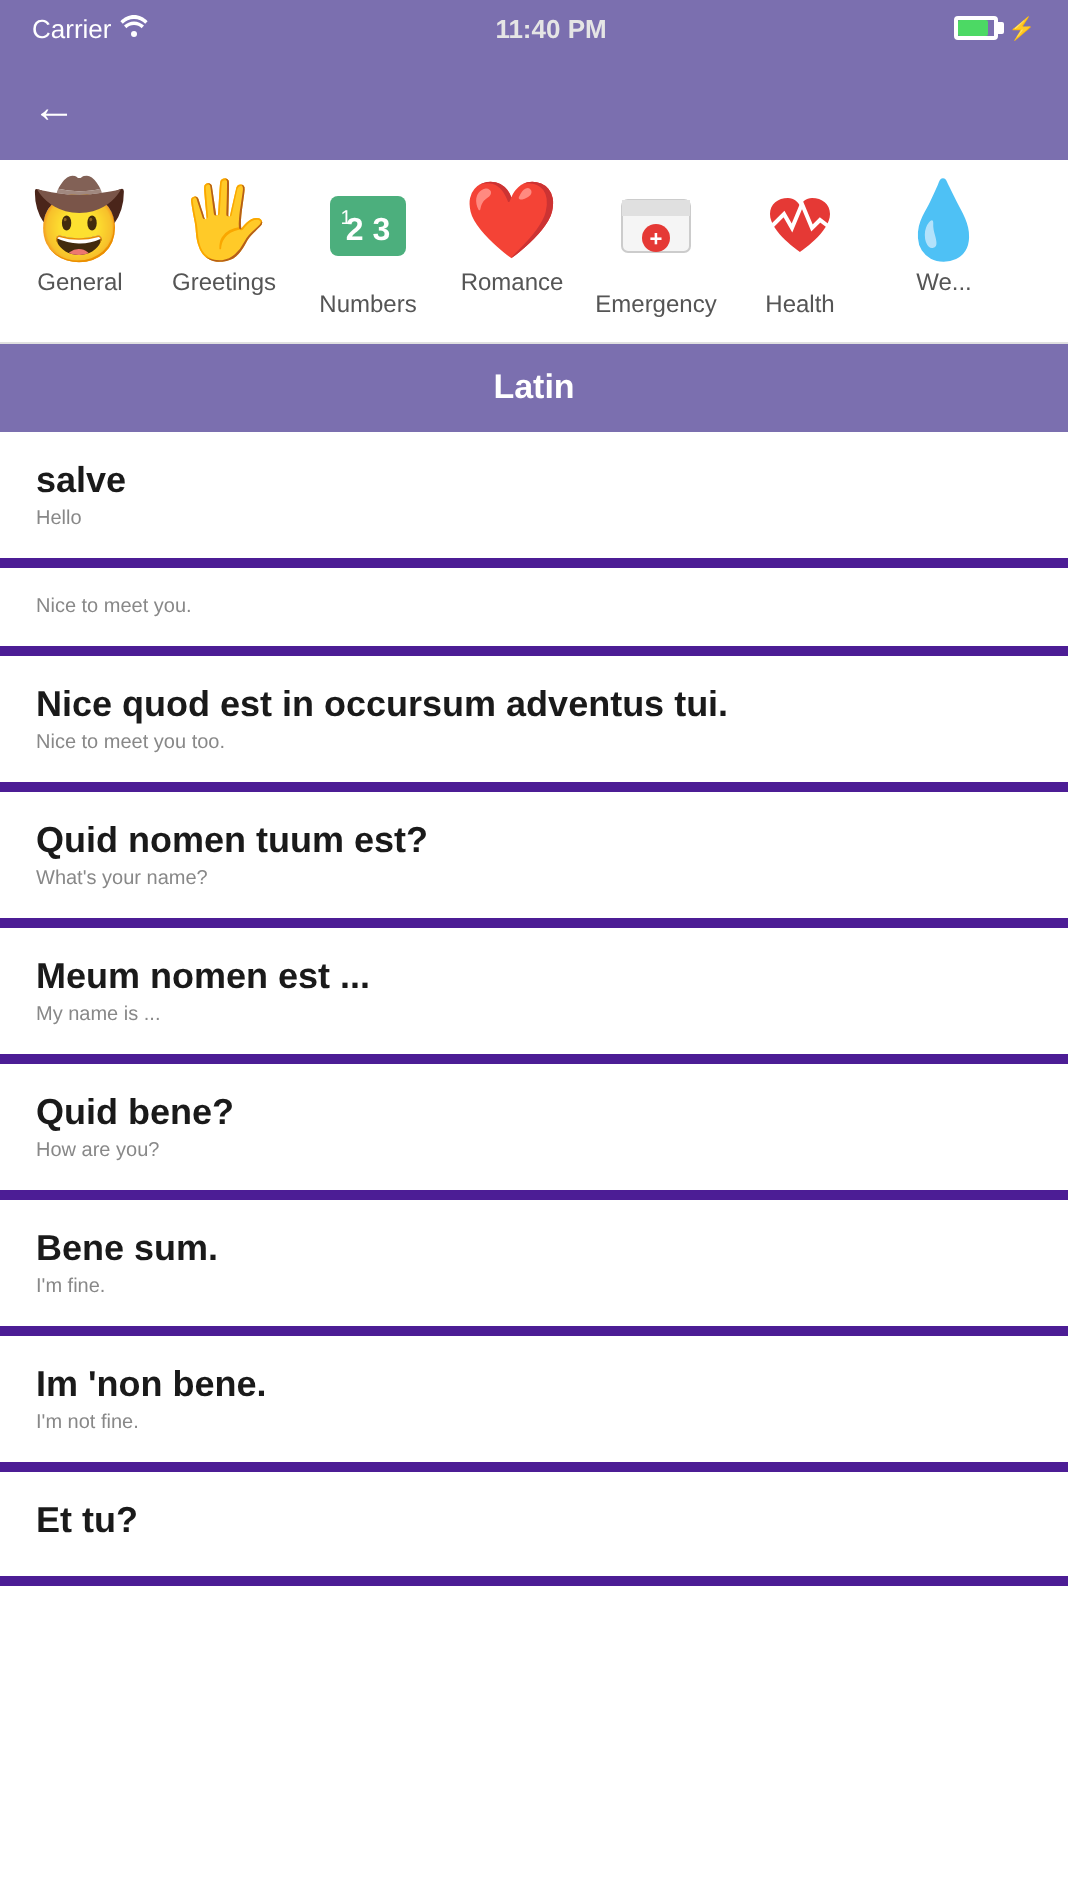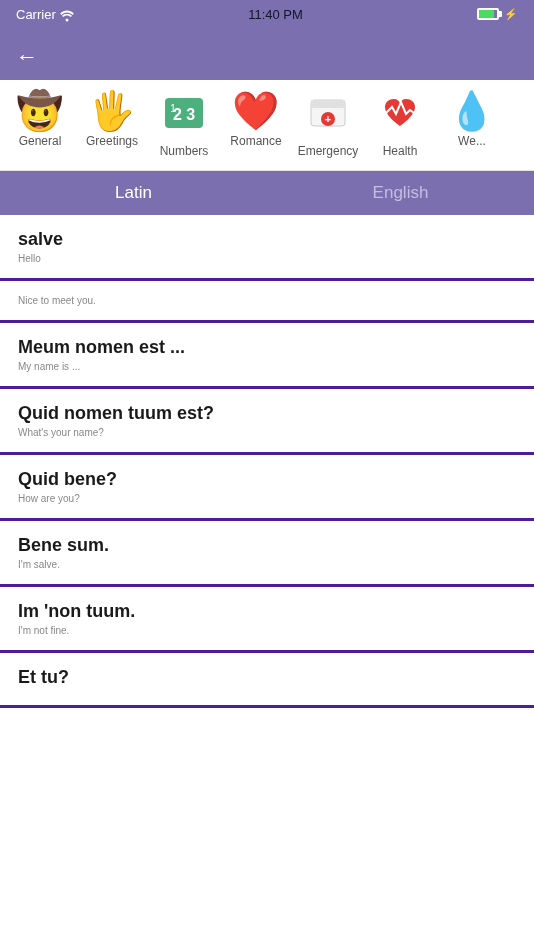"Carrier" .status-carrier { align-items: flex-end -> flex-start }
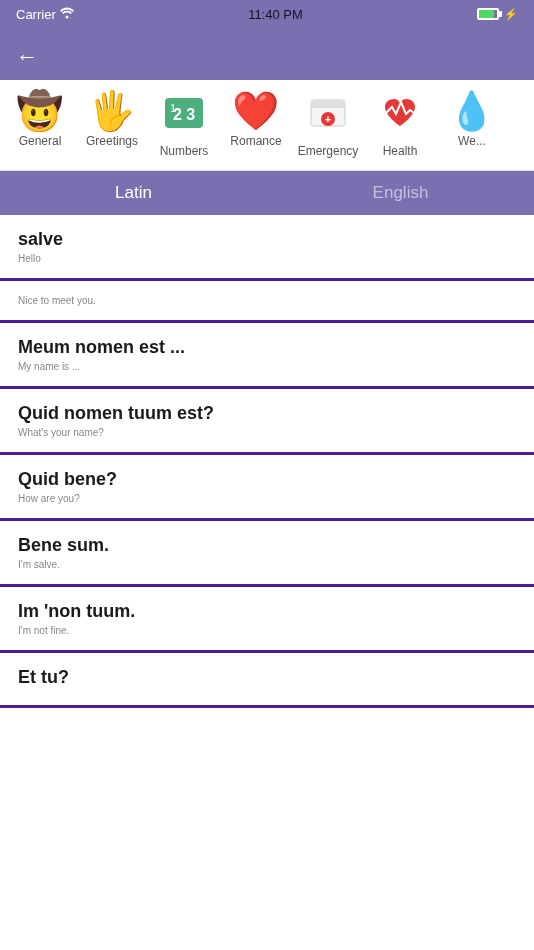"11:40 PM" .status-time { color: #0f172a -> #e5e5e5; font-weight: 400 -> 700 }
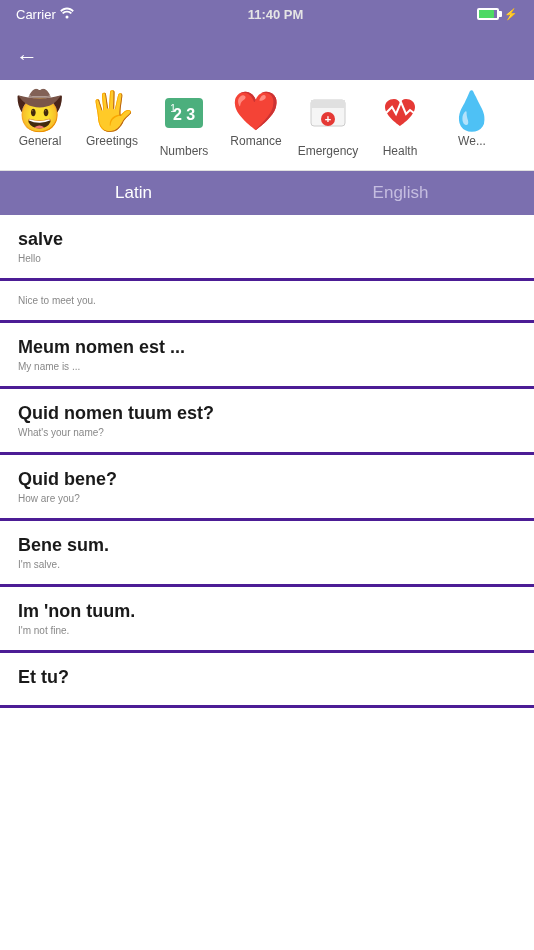"Latin" .lang-tab.active { font-weight: 400 -> 700 }
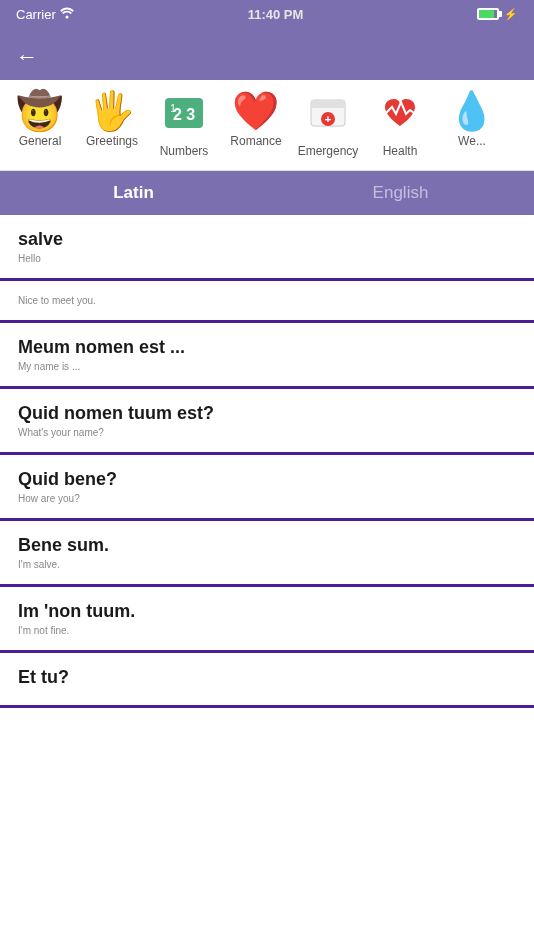"English" div.lang-tab { html: <div> <span>English</span> </div> -> none }
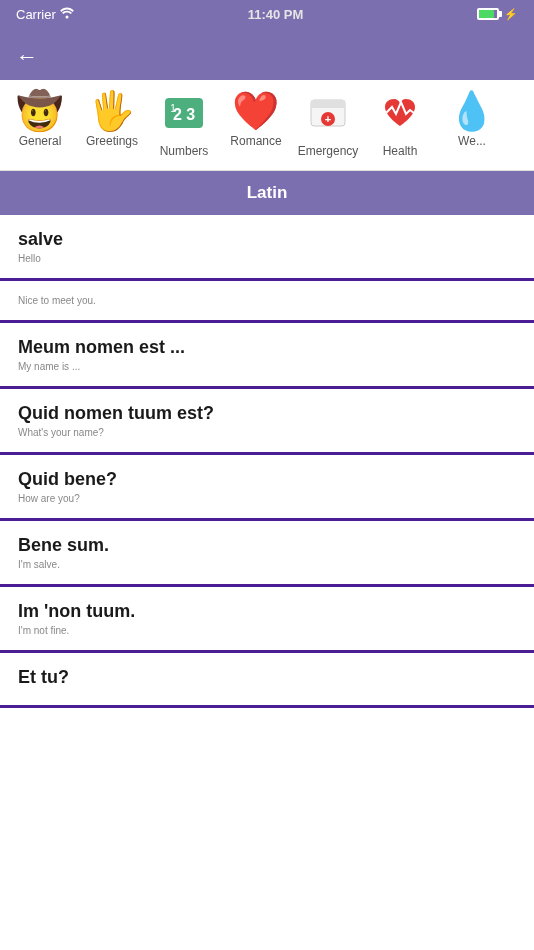"salve" .phrase-item { border-bottom: 3px solid #4c1d95 -> 5px solid #4c1d95 }
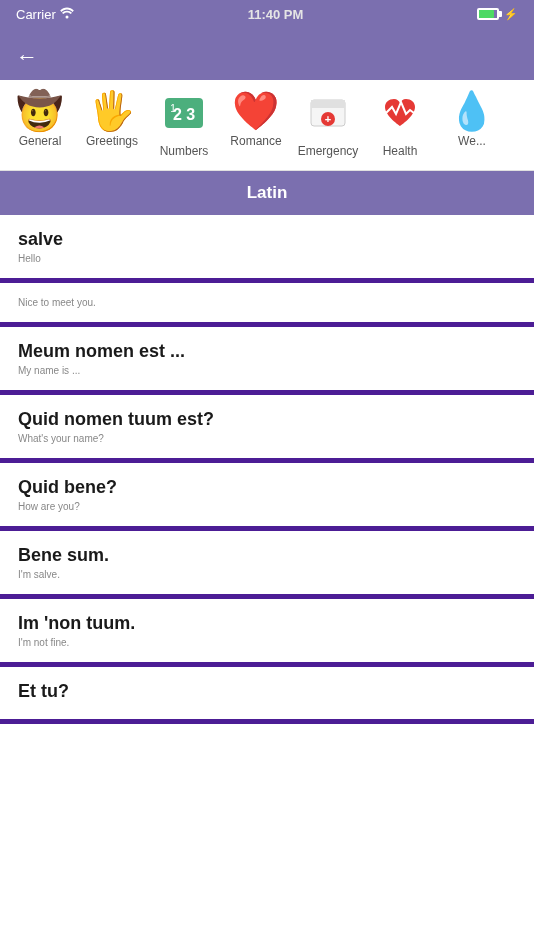"Nice quod est in occursum" div.phrase-item { html: none -> <div> <div>Nice quod est in occursum adventus tui.</div> <div>Nice to meet you too.</div> </div> }
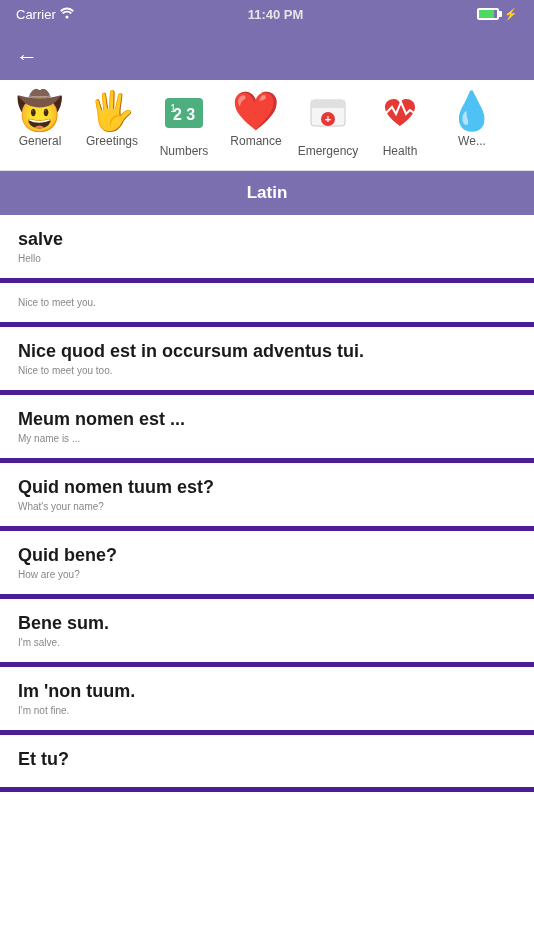"Meum nomen est ..." div.phrase-item { order: before "Quid nomen tuum est?" -> after "Quid nomen tuum est?" }
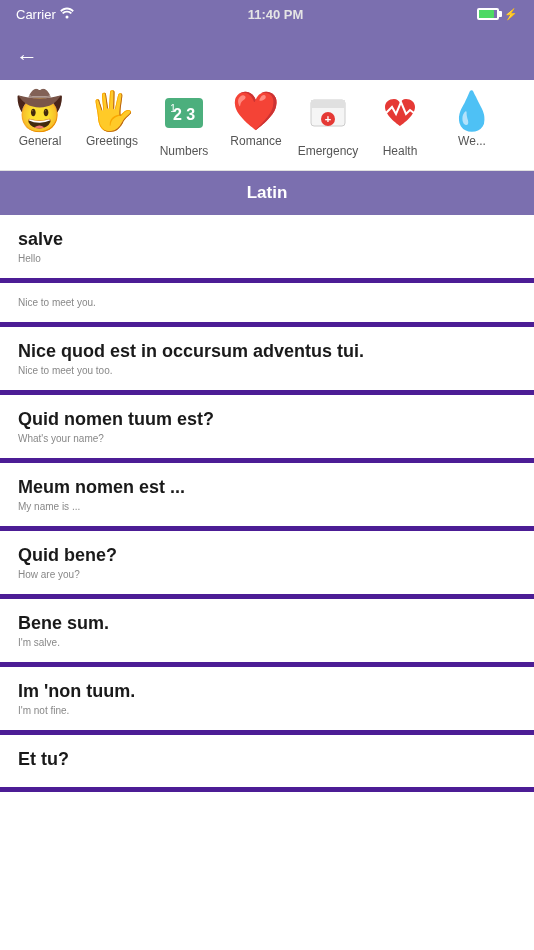"I'm salve." div.phrase-english { text: salve -> fine }
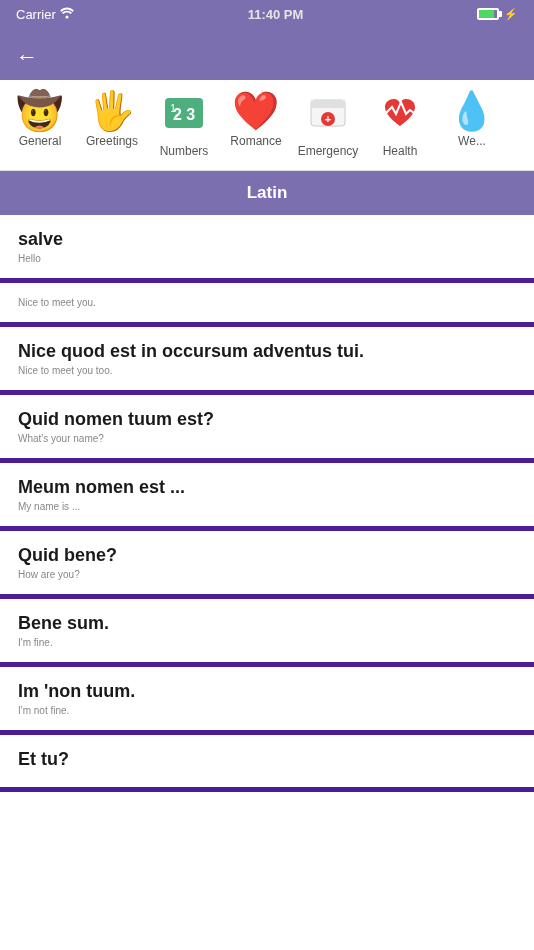"Im 'non tuum." div.phrase-latin { text: tuum -> bene }
